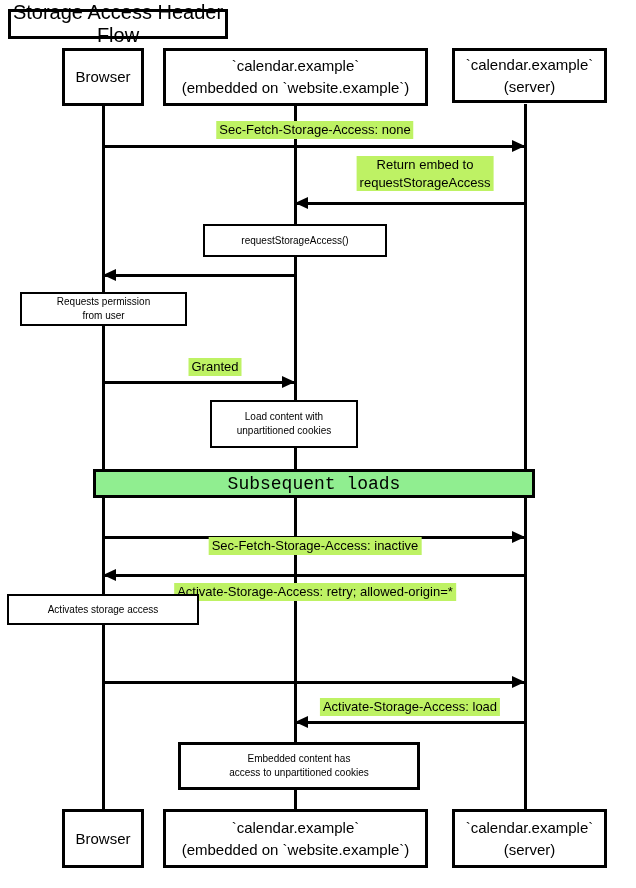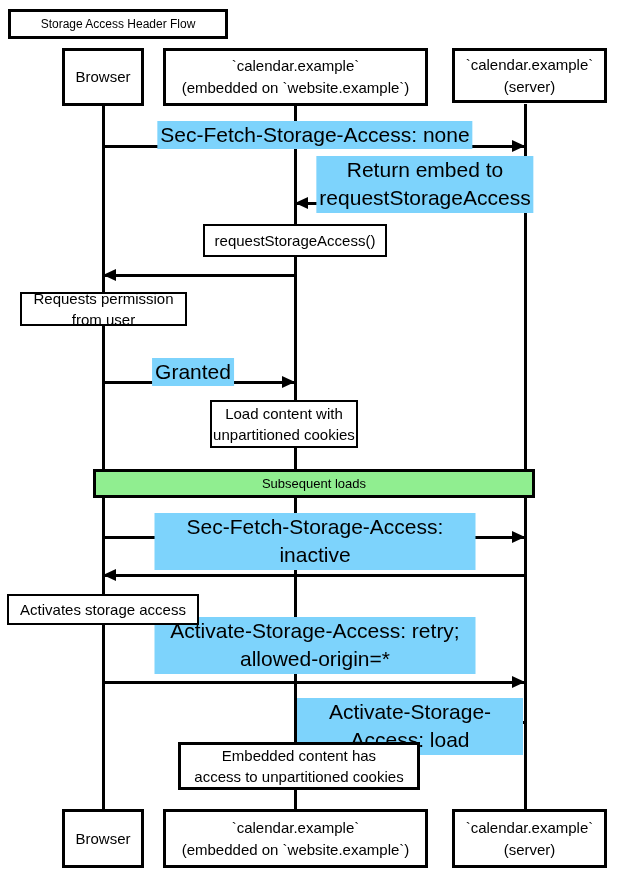"Storage Access Header Flow" .title-box { font-size: 12px -> 20px }
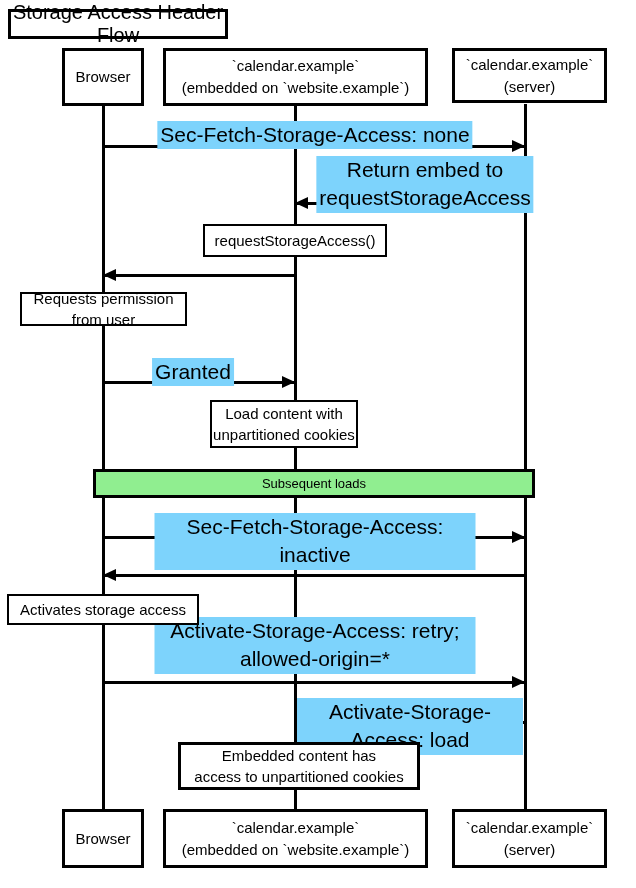"Sec-Fetch-Storage-Access: none" .mlabel { background: #7dd3fc -> #bef264; font-size: 21px -> 13px }
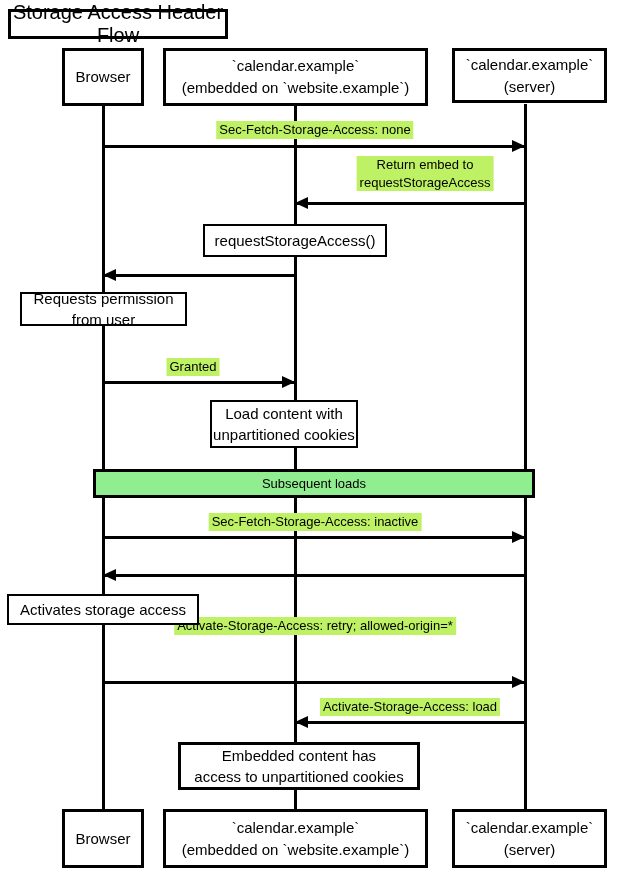"requestStorageAccess()" .note { font-size: 15px -> 10px }
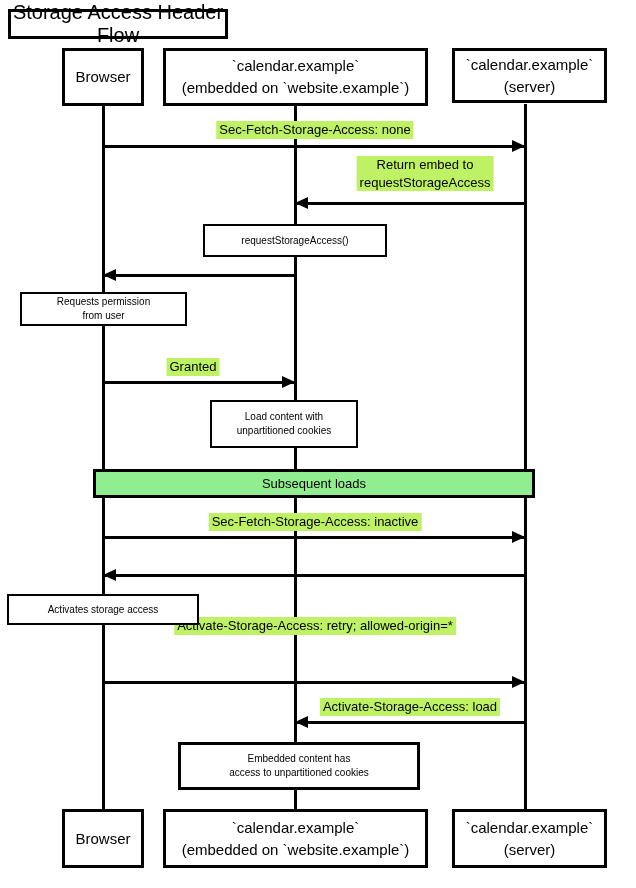"Granted" div.mlabel { left: 193px -> 215px }
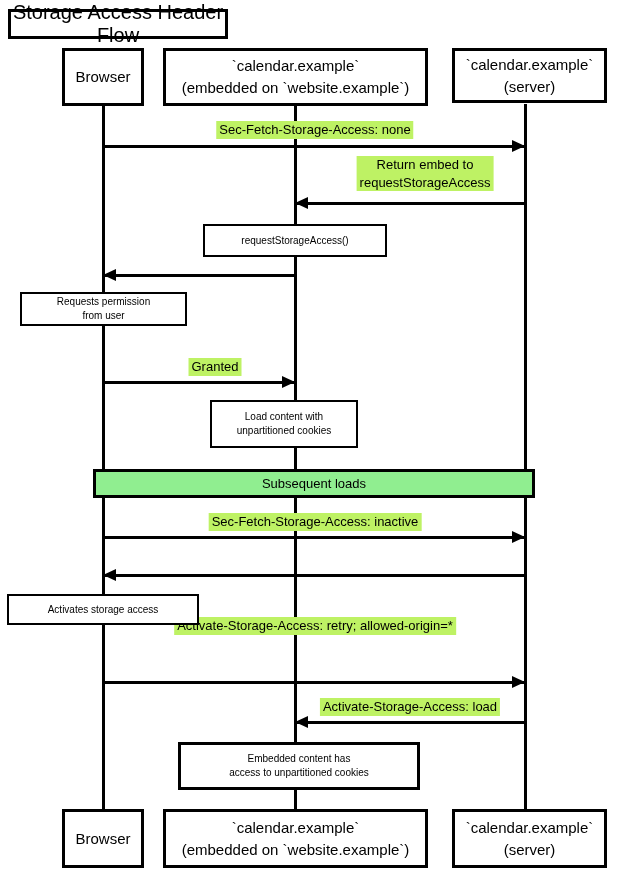"Subsequent loads" .band { font-family: none -> Liberation Mono, monospace; font-size: 13px -> 18px }
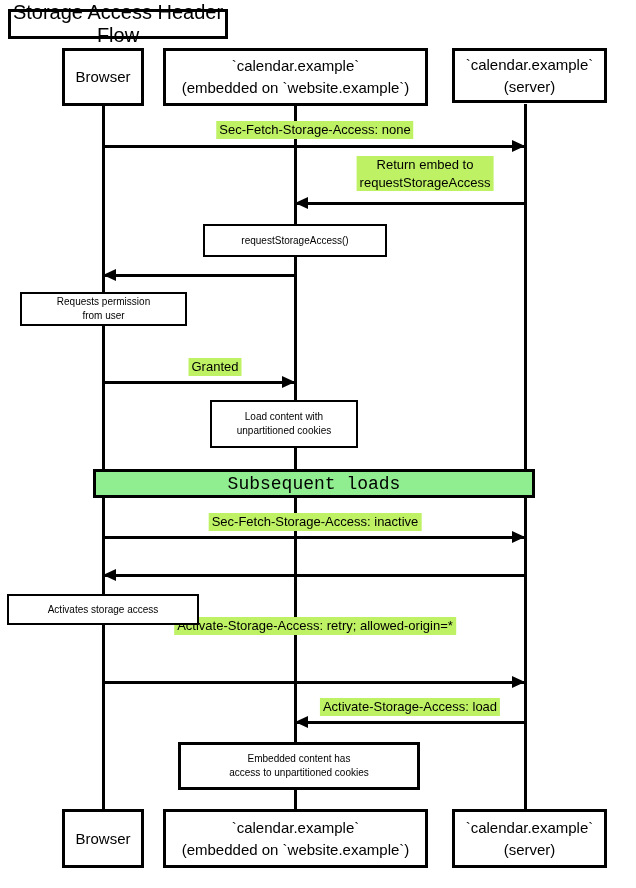"Sec-Fetch-Storage-Access: inactive" div.mlabel { top: 513px -> 537px }
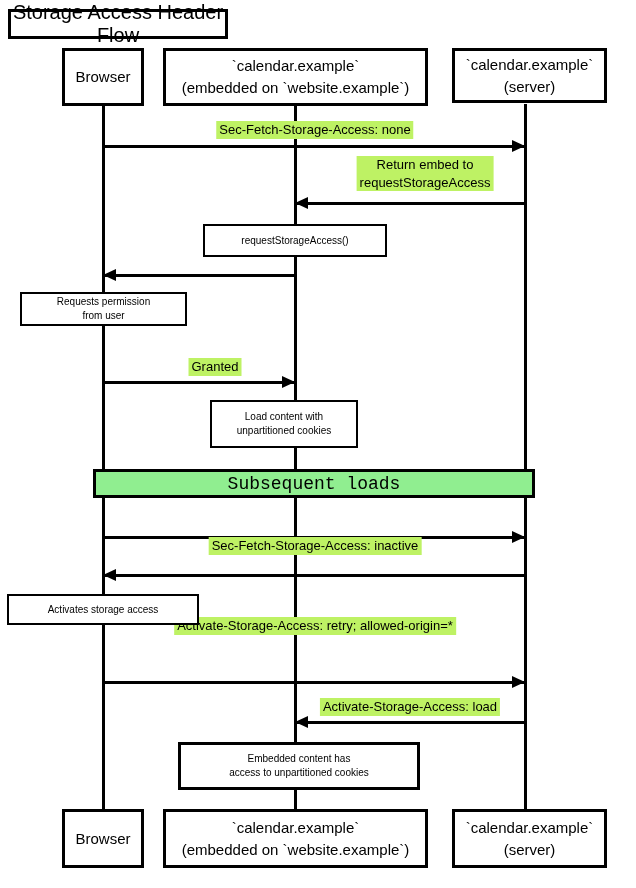"Activate-Storage-Access: retry;" div.mlabel { margin-top: 34px -> none }
